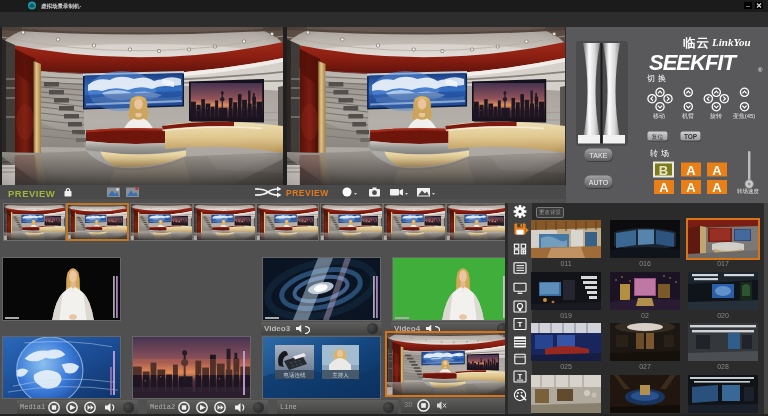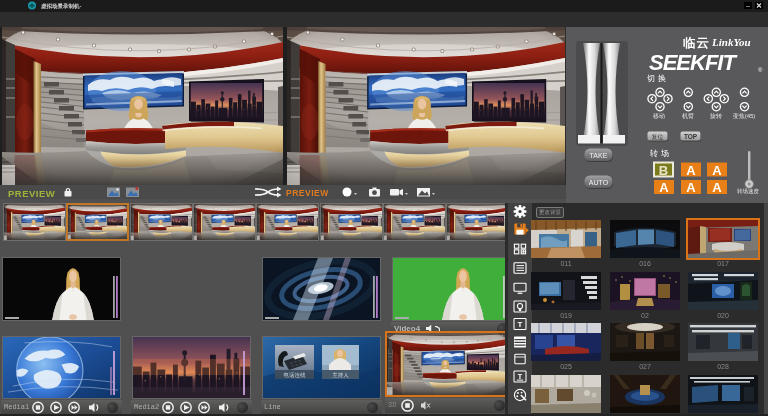"Video3" div.vlab { html: none -> <div><span>Video3</span><i></i><i></i></div> }
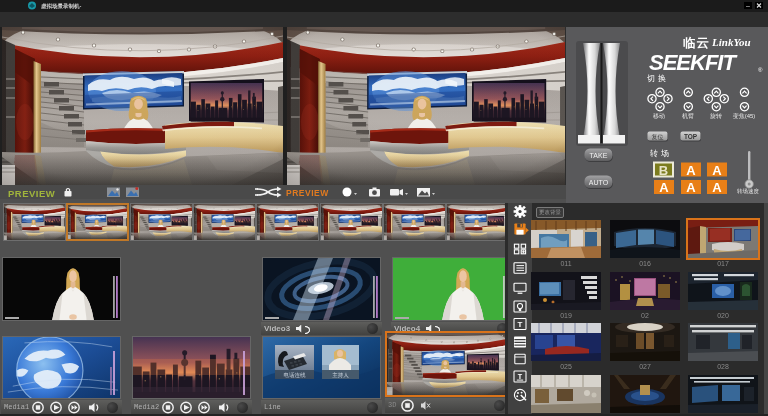"Media1" .mlab { left: 0 -> 16px }
